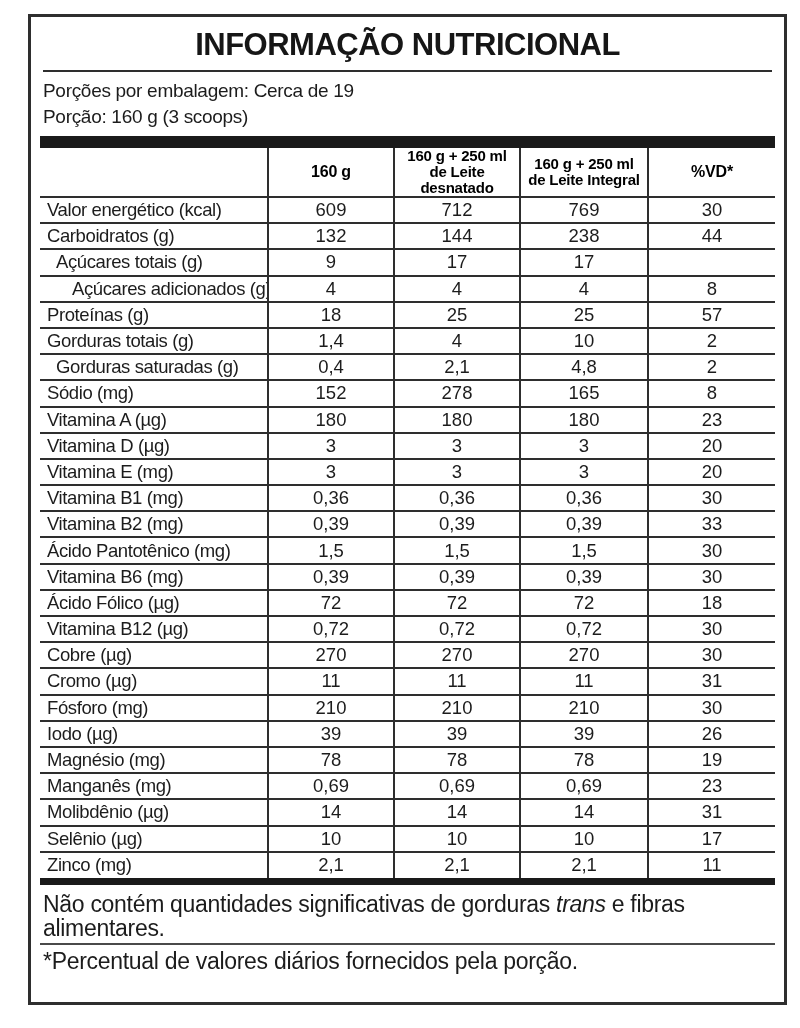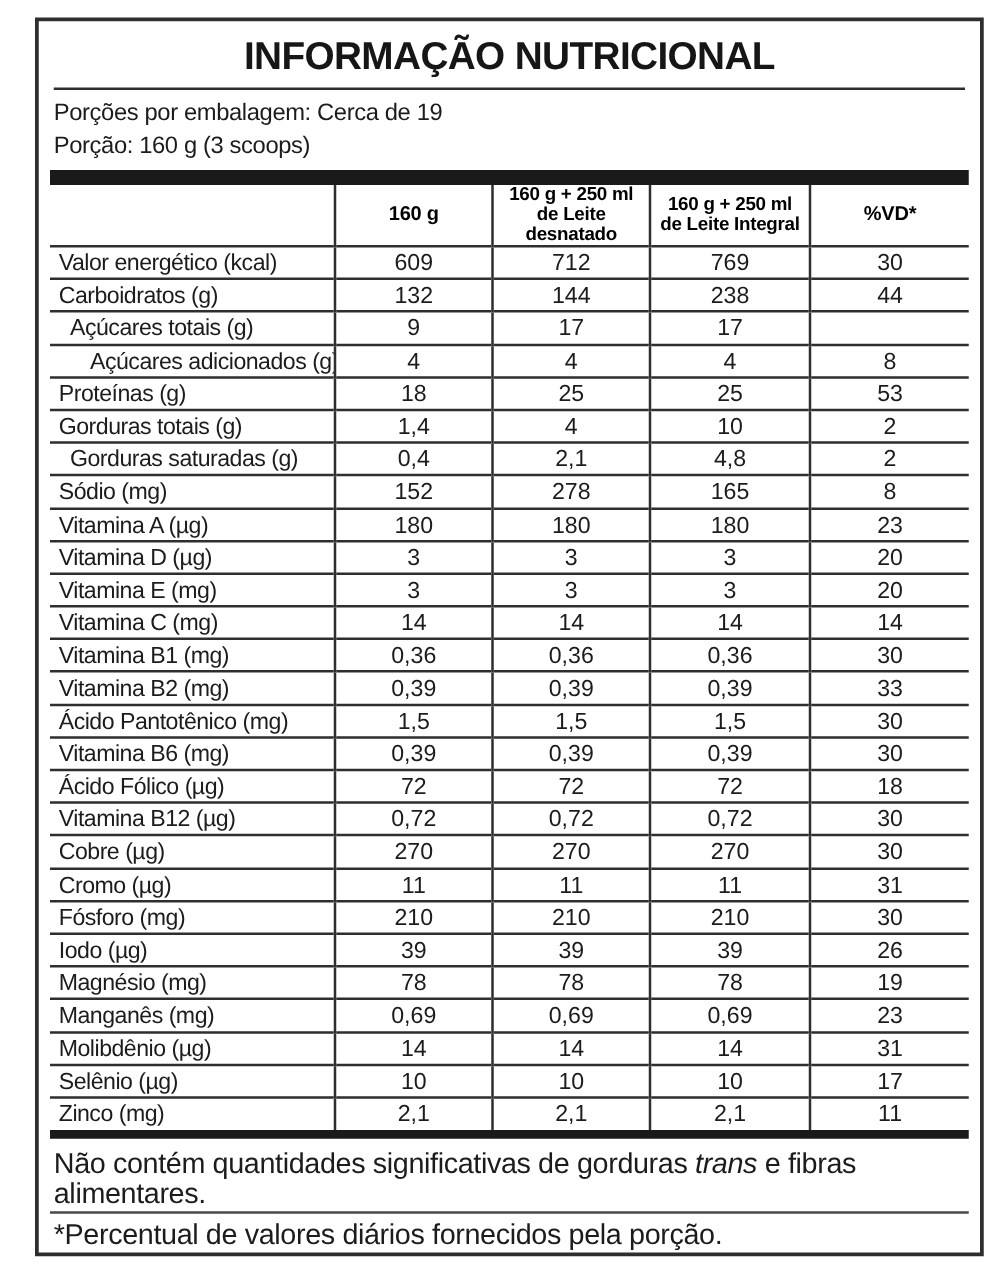"53" td.val { text: 53 -> 57 }
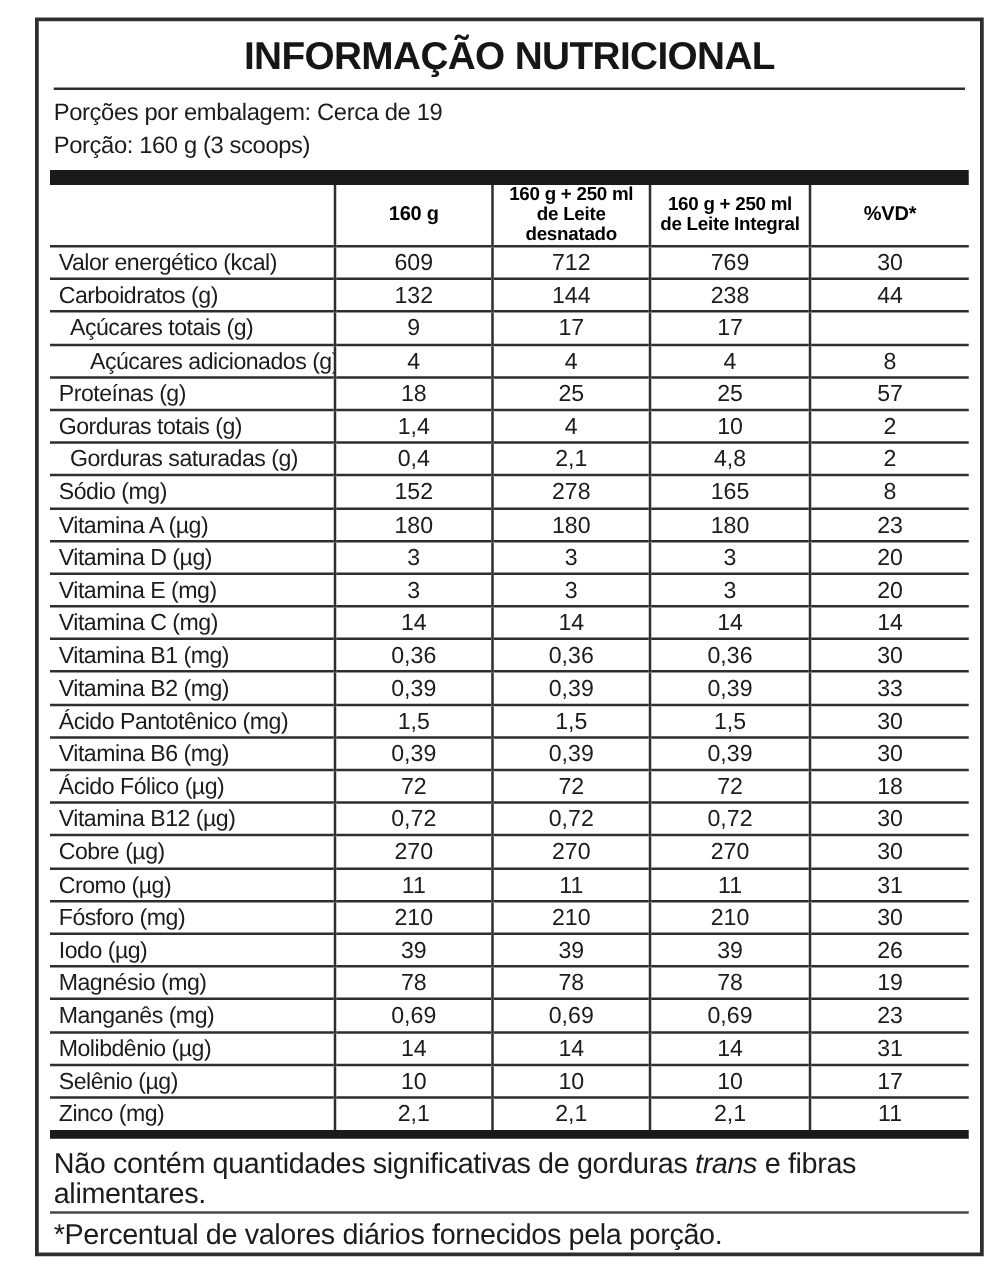"Vitamina C (mg)" tr { html: <tr> <td>Vitamina C (mg)</td> <td>14</td> <td>14</td> <td>14</td> <td>14</td> </tr> -> none }
